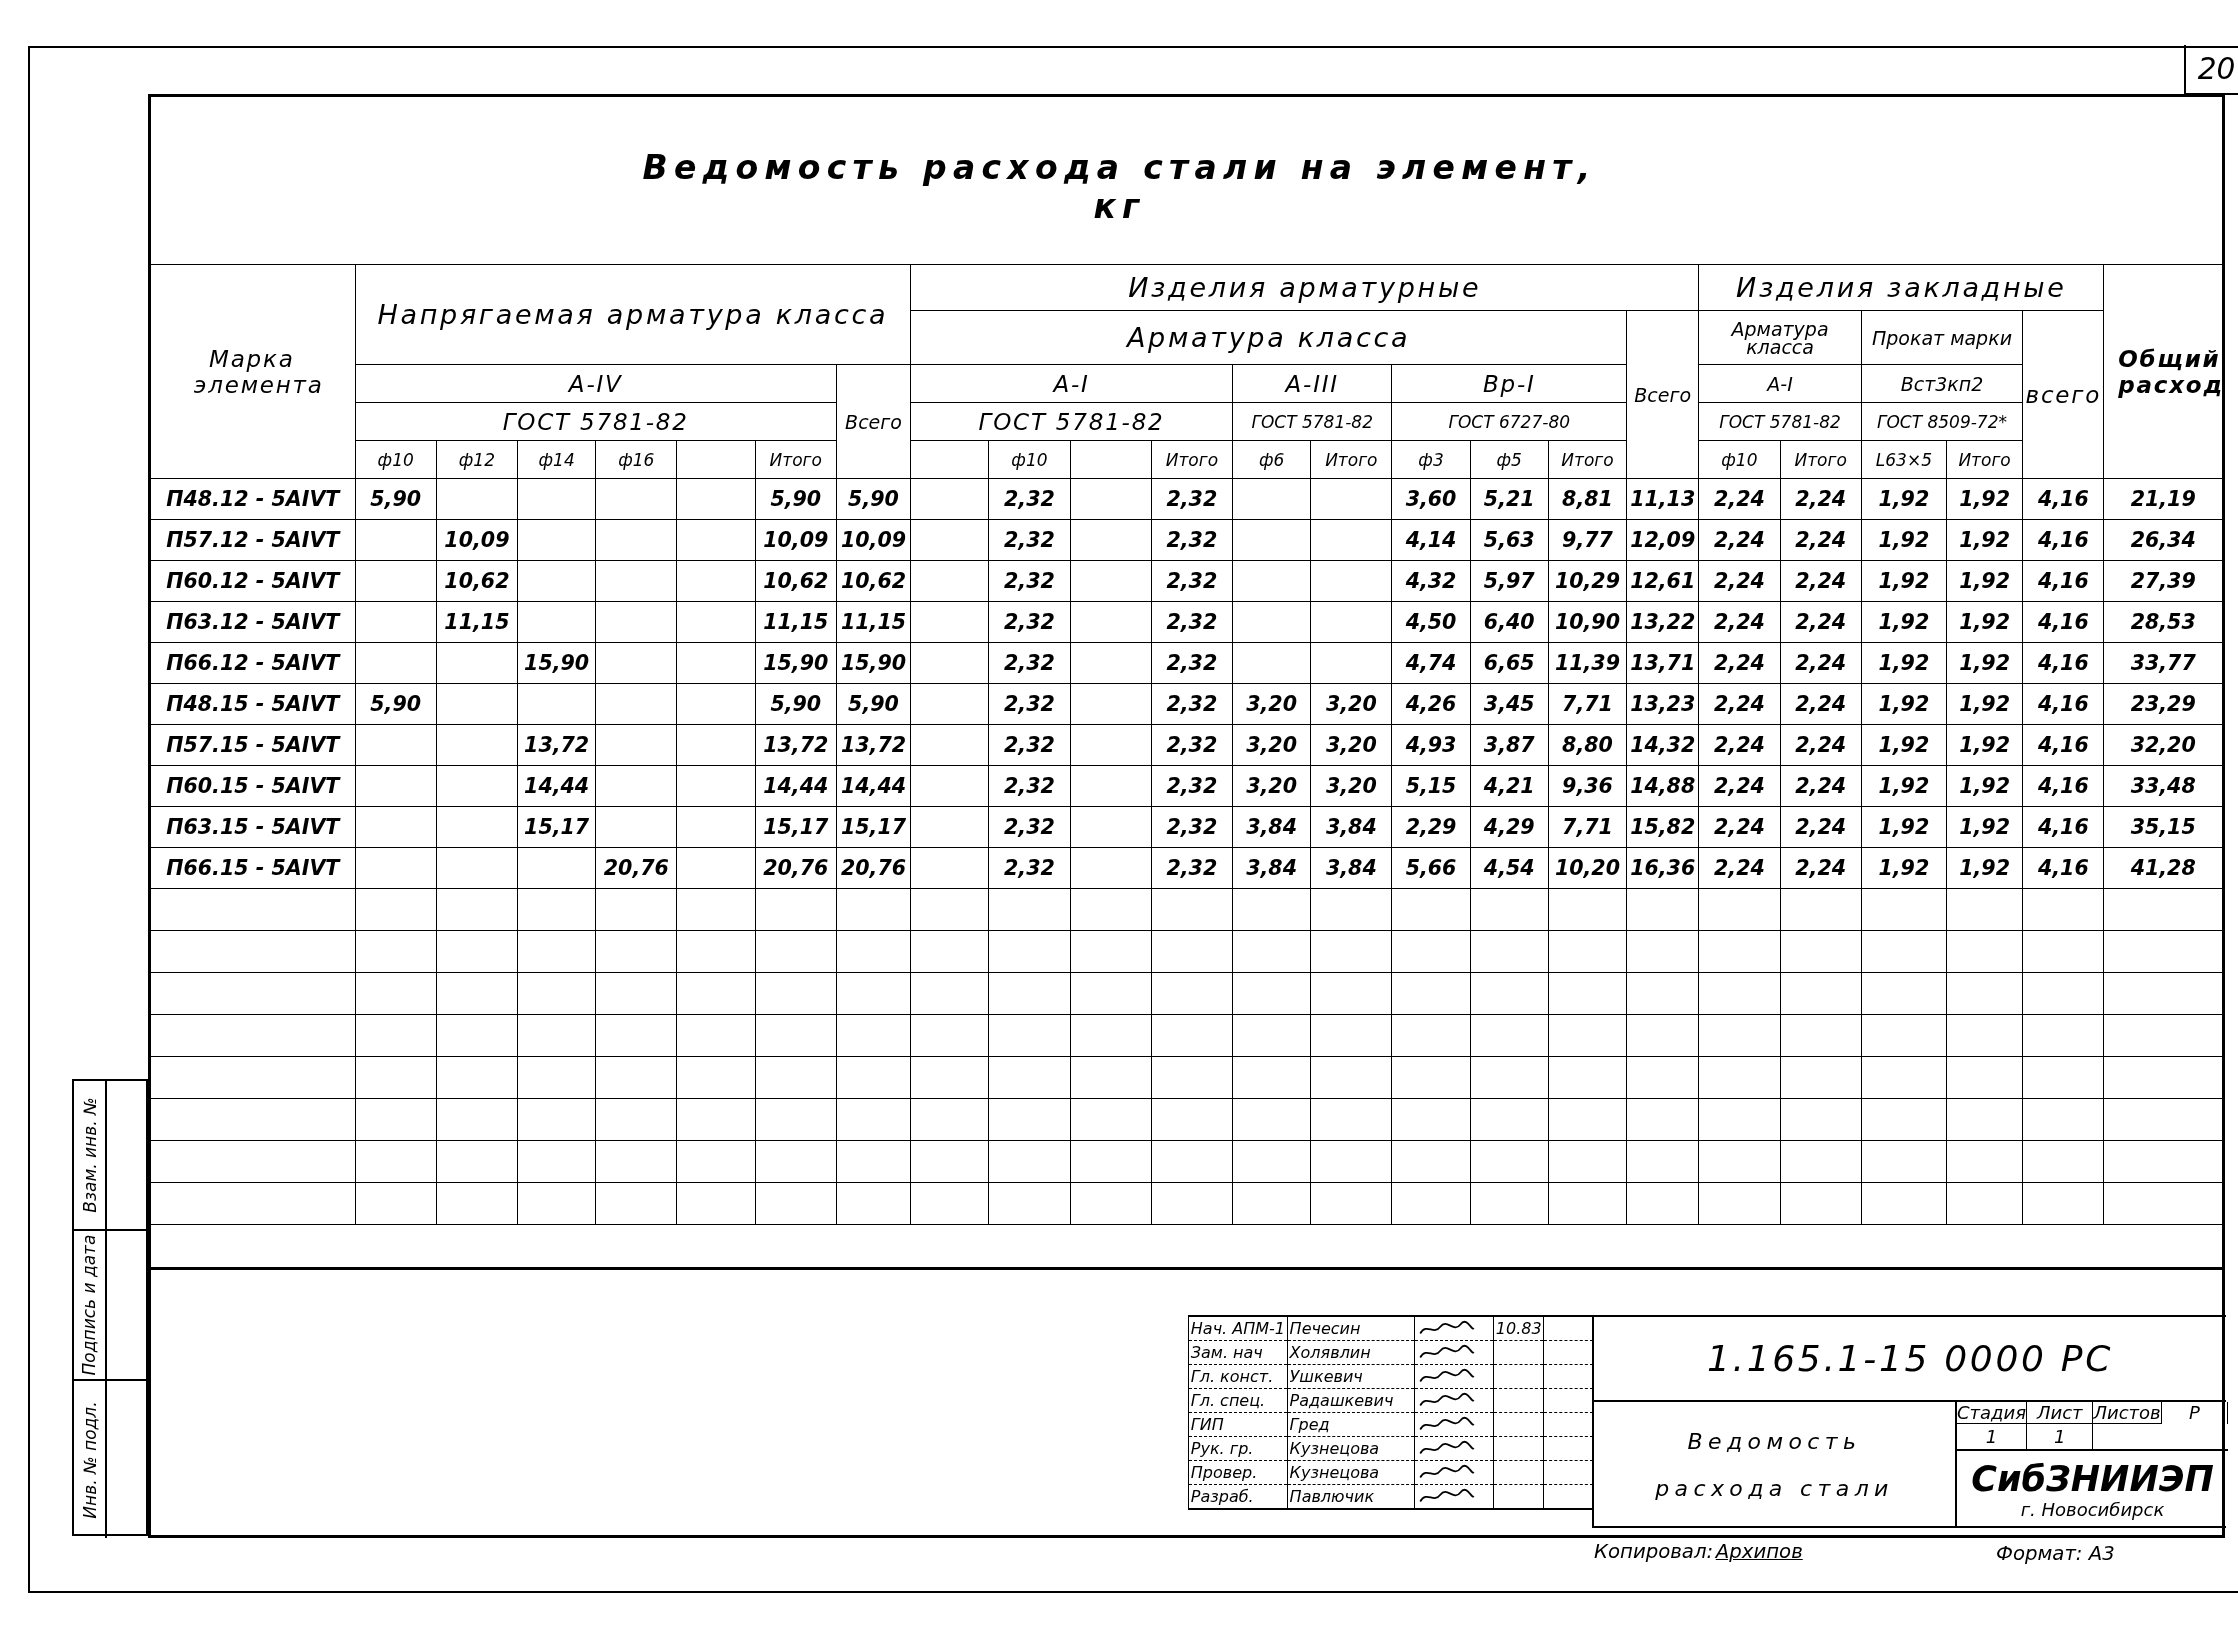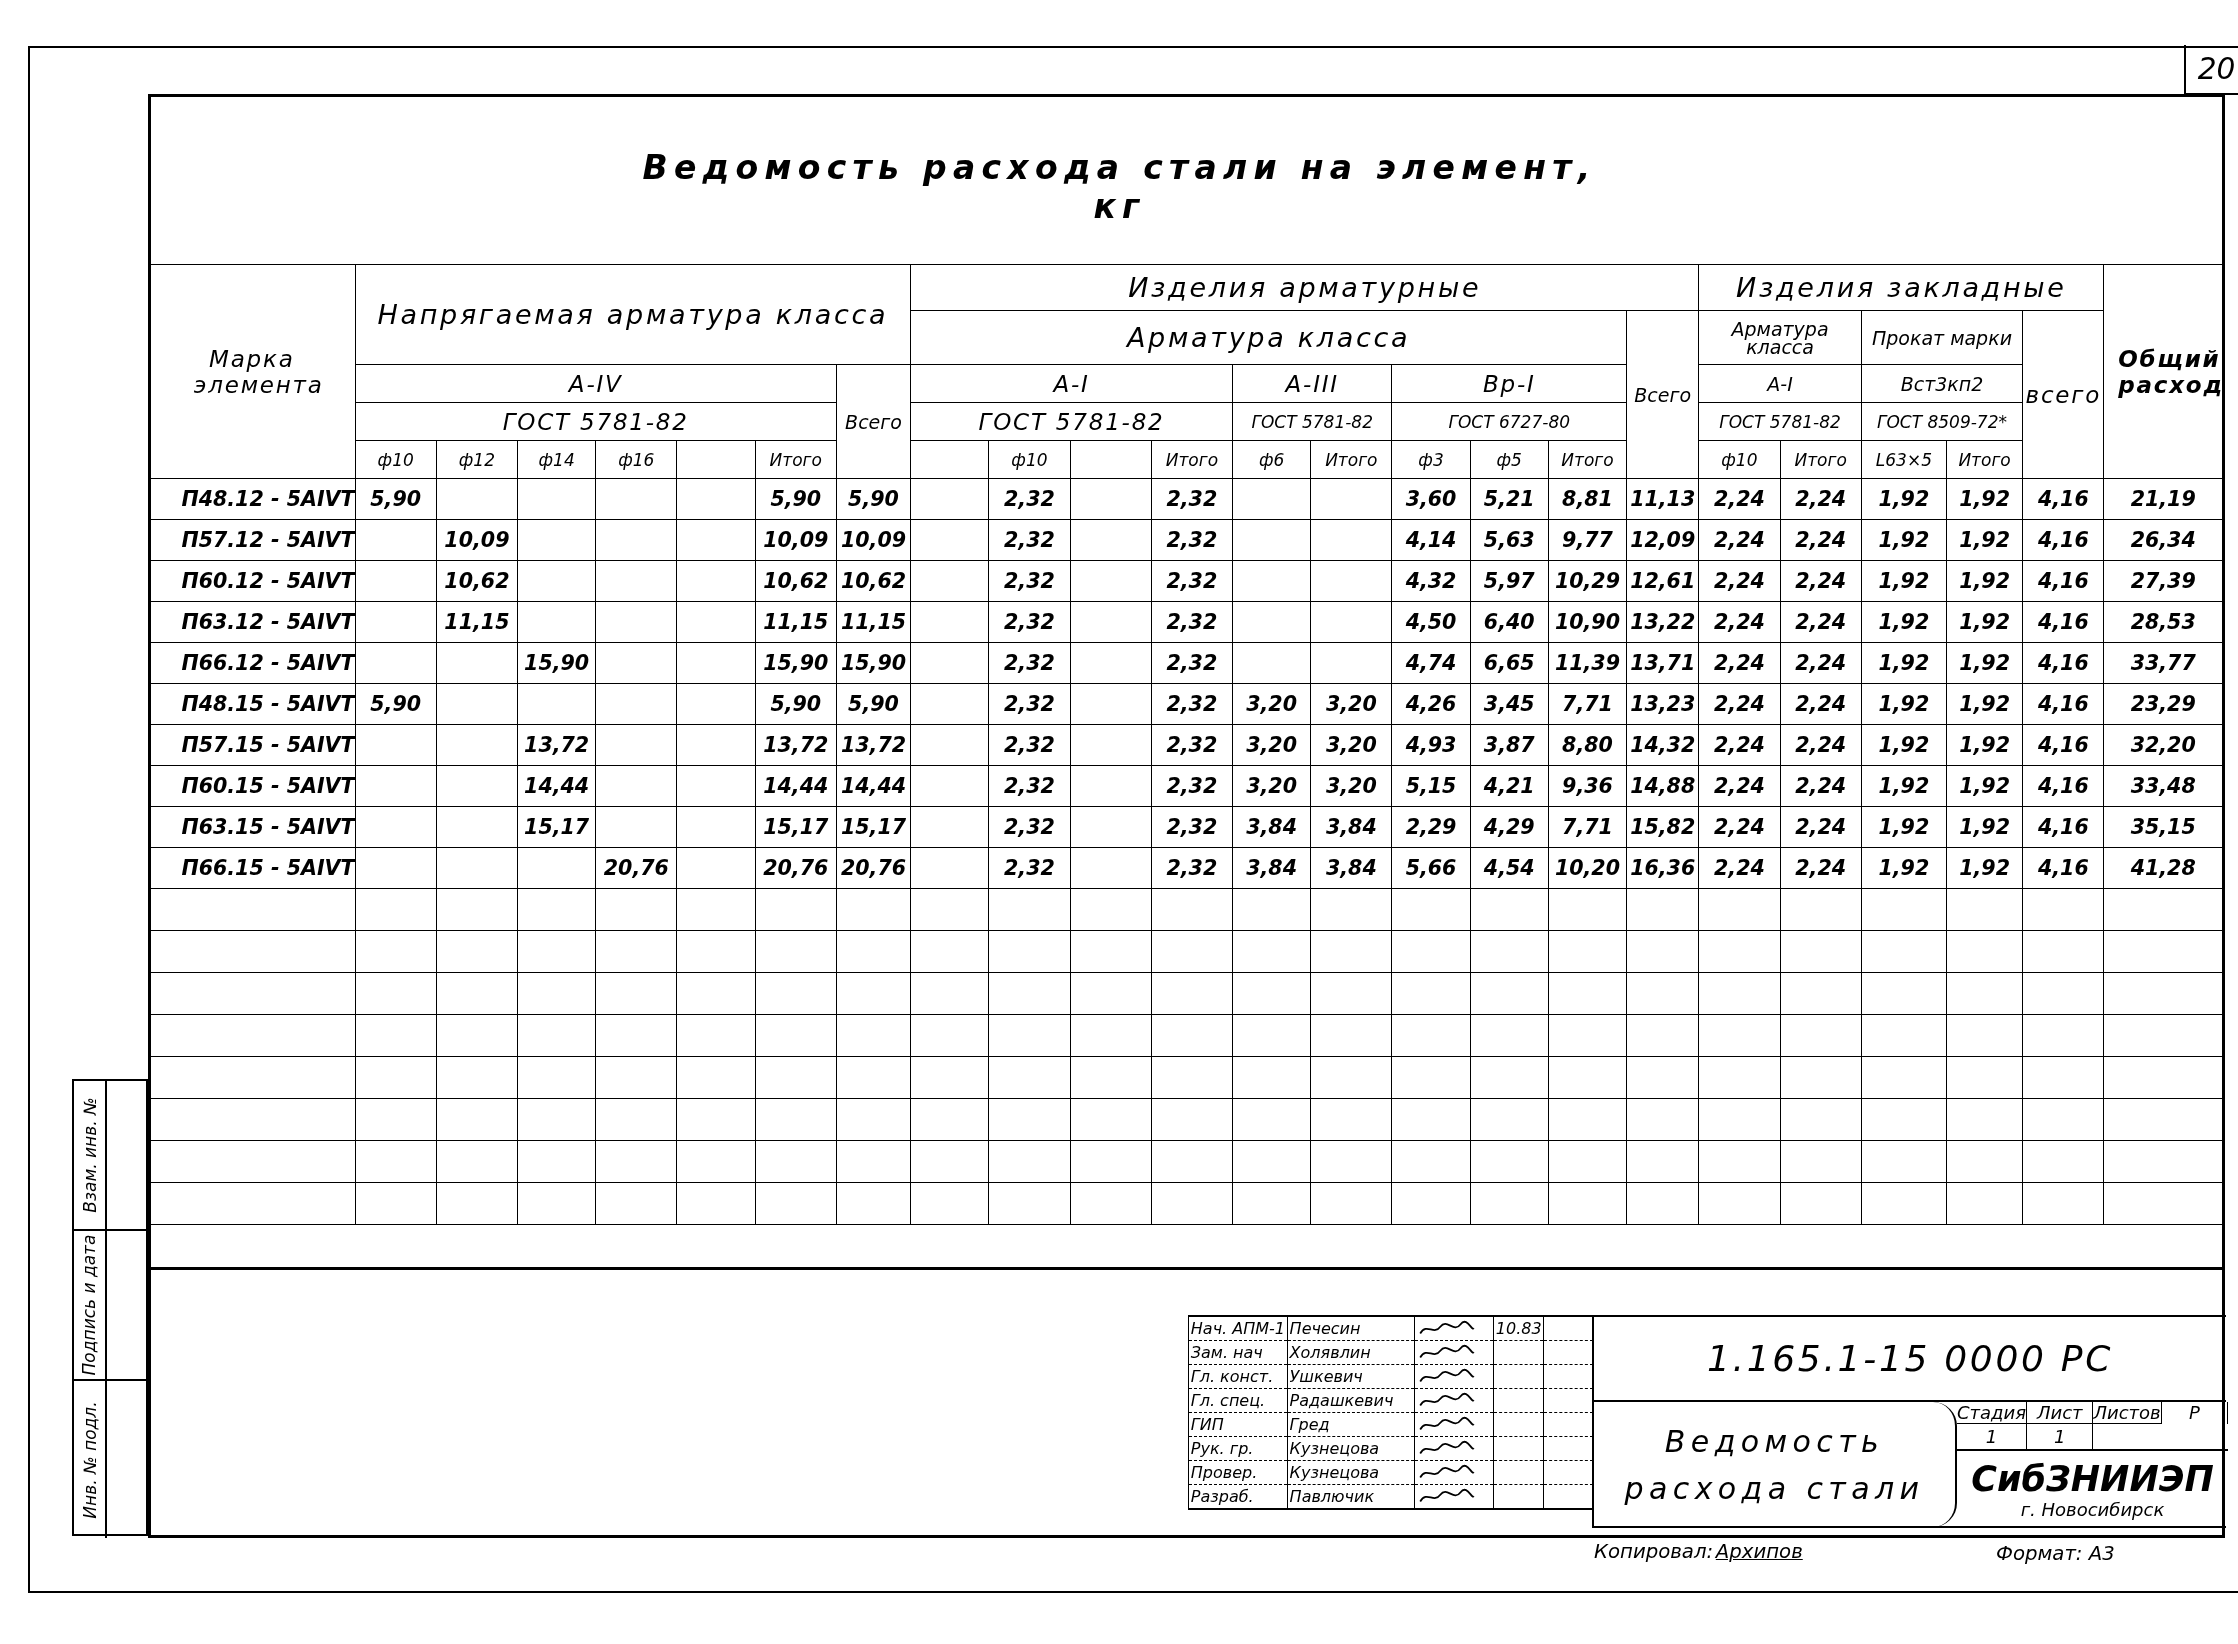"П48.12 - 5AIVT" #steel-table td.mark { text-align: right -> center }
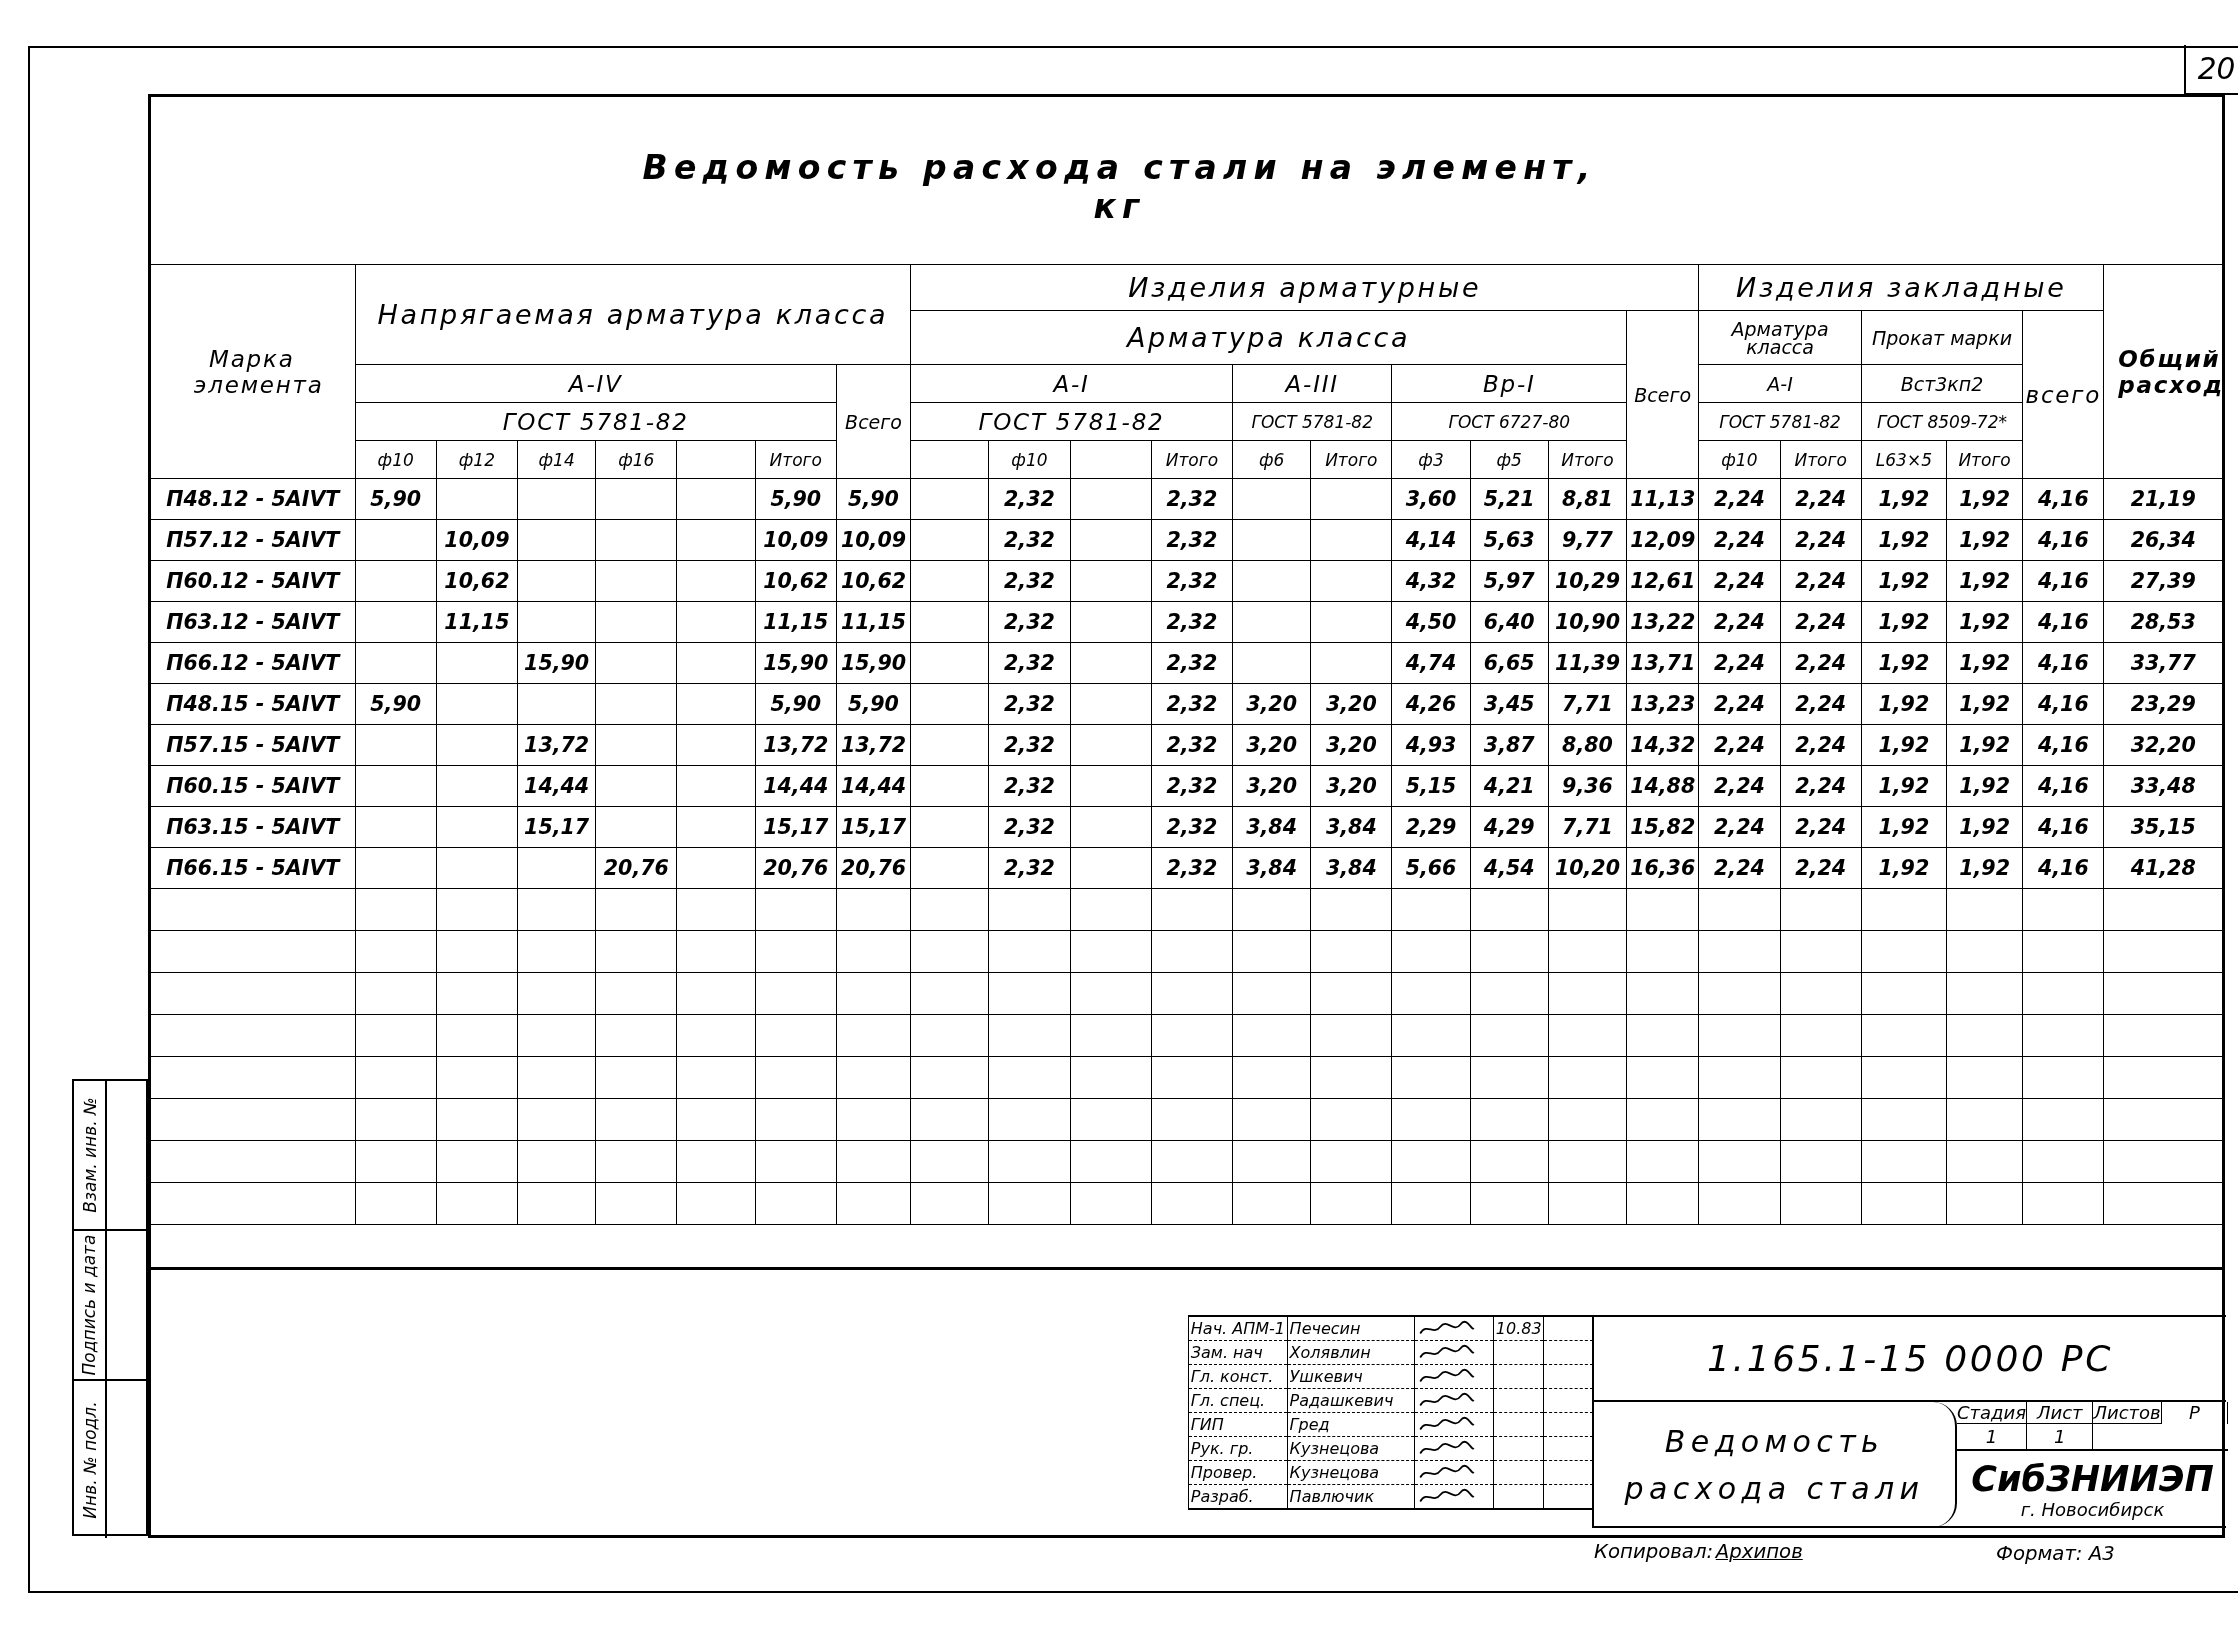"Ведомость" #doc-name { border-radius: 24px -> none; font-size: 30px -> 22px }
